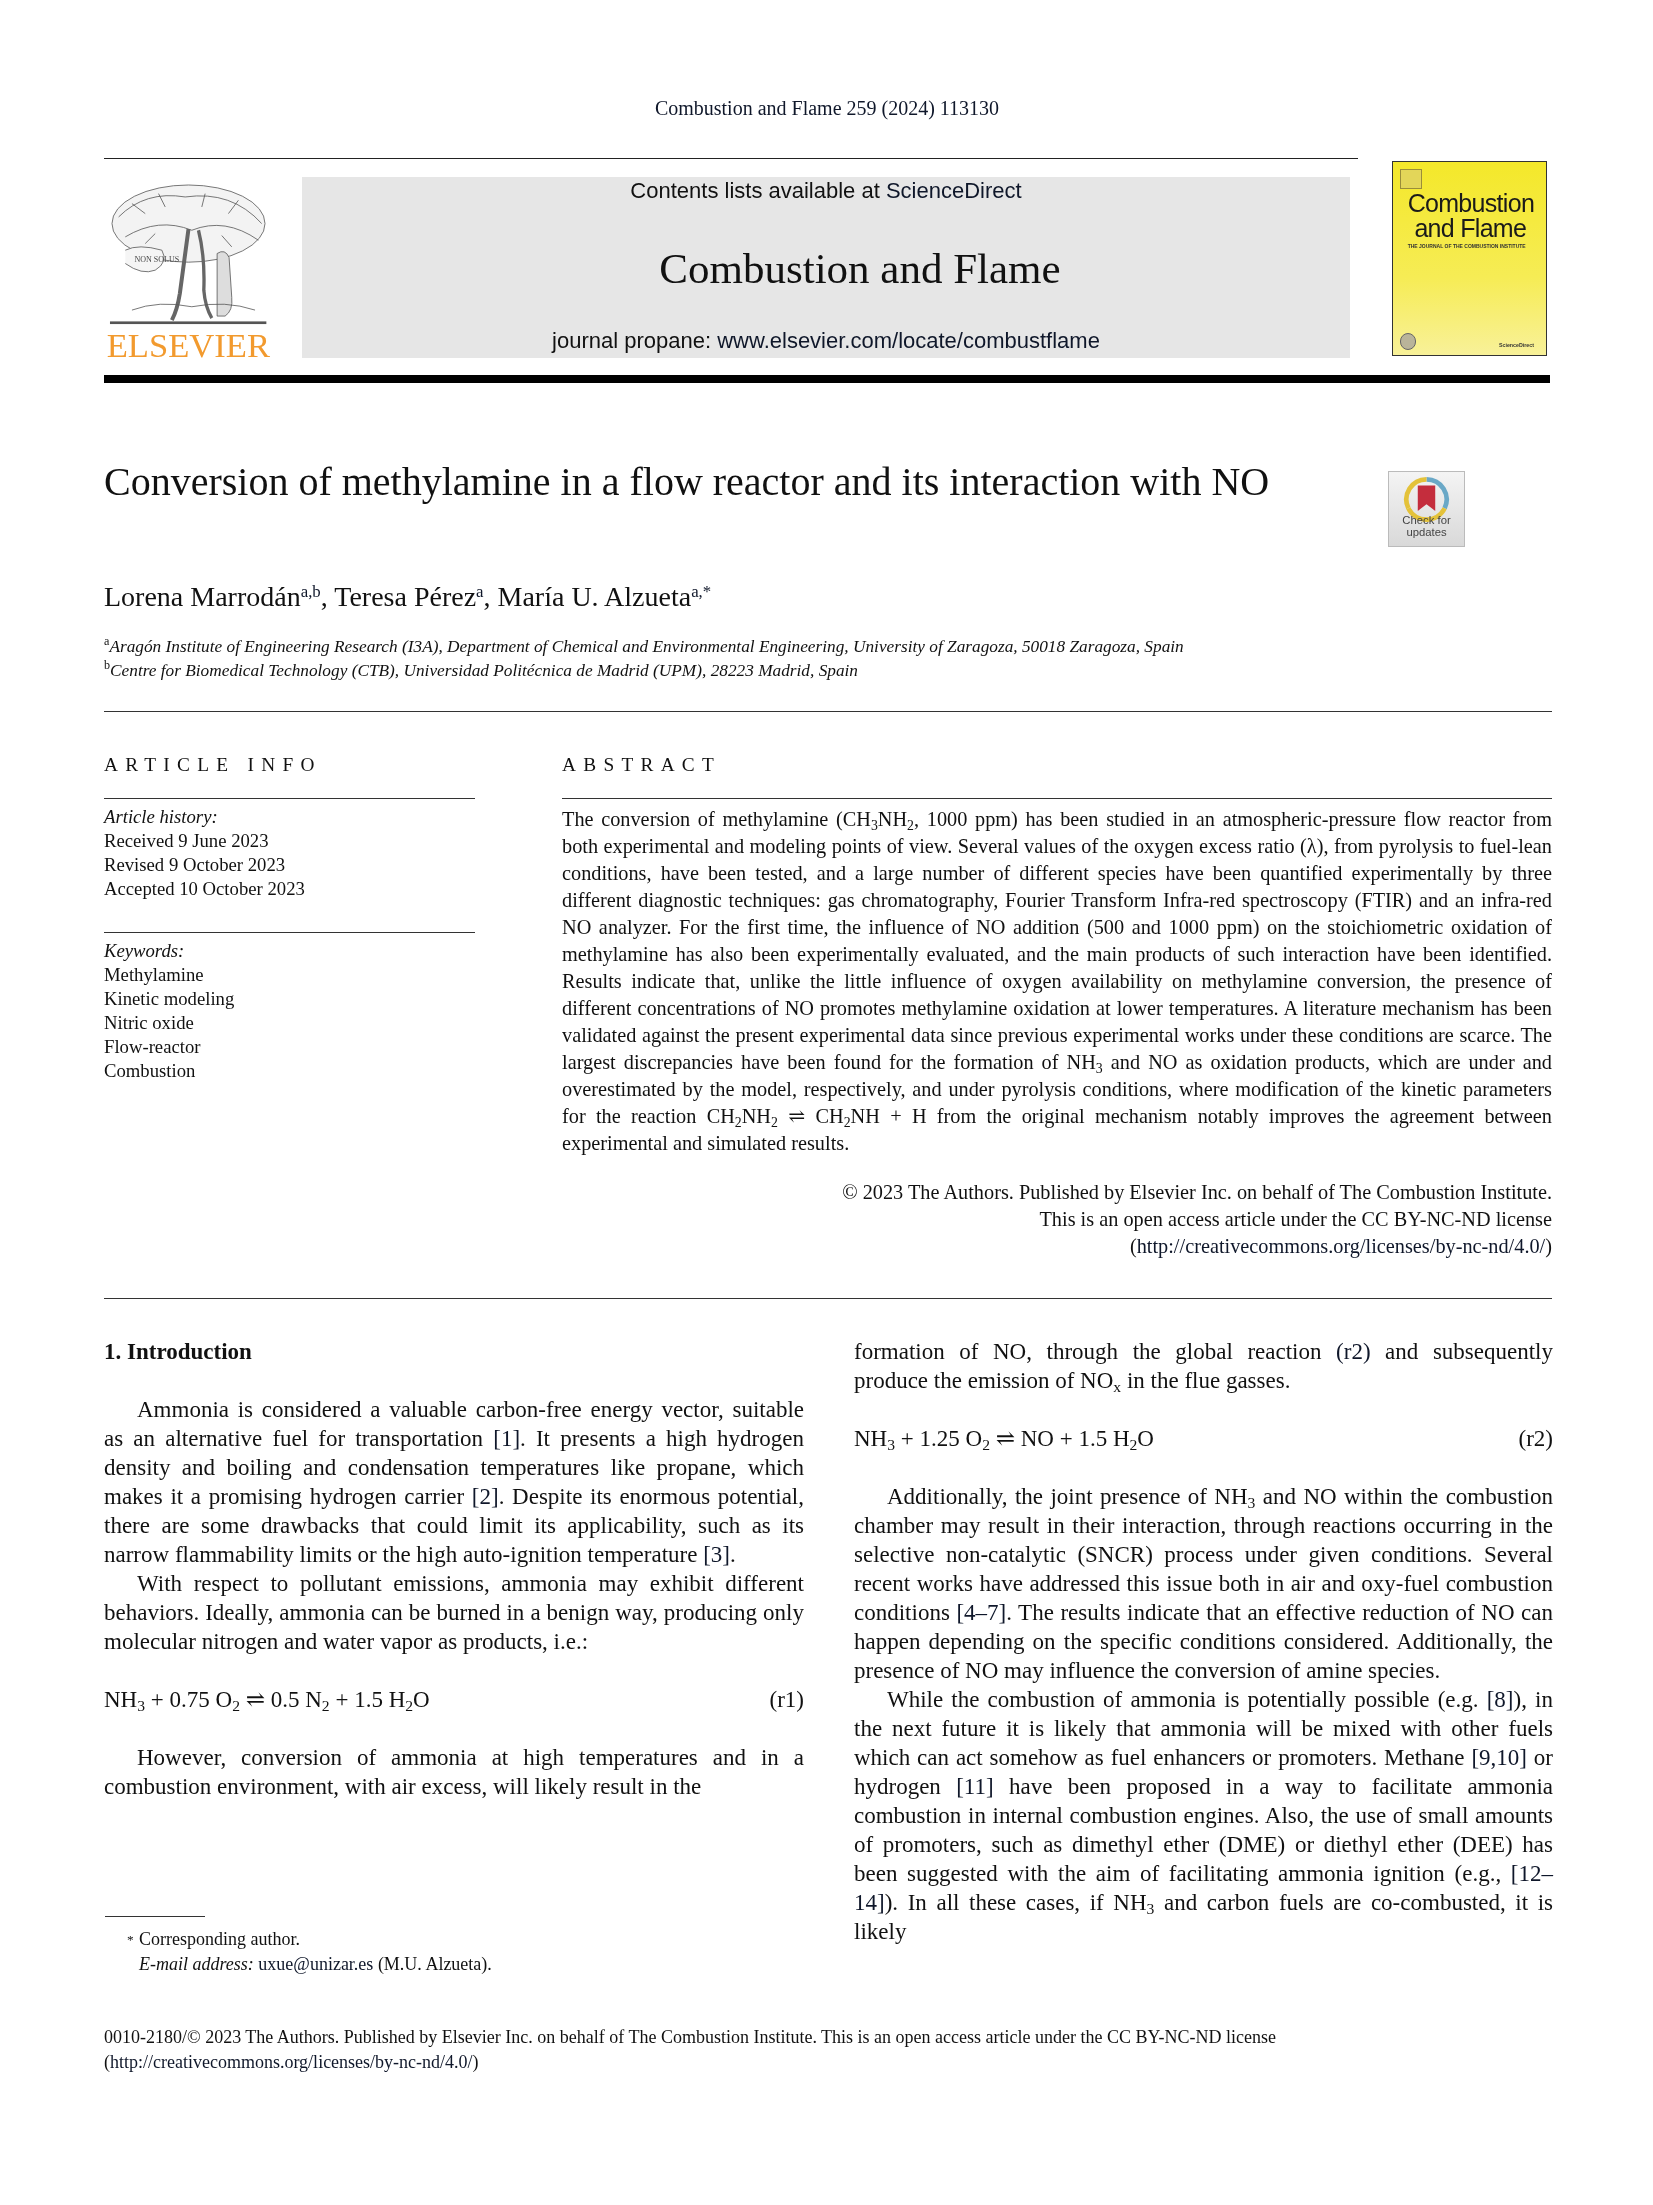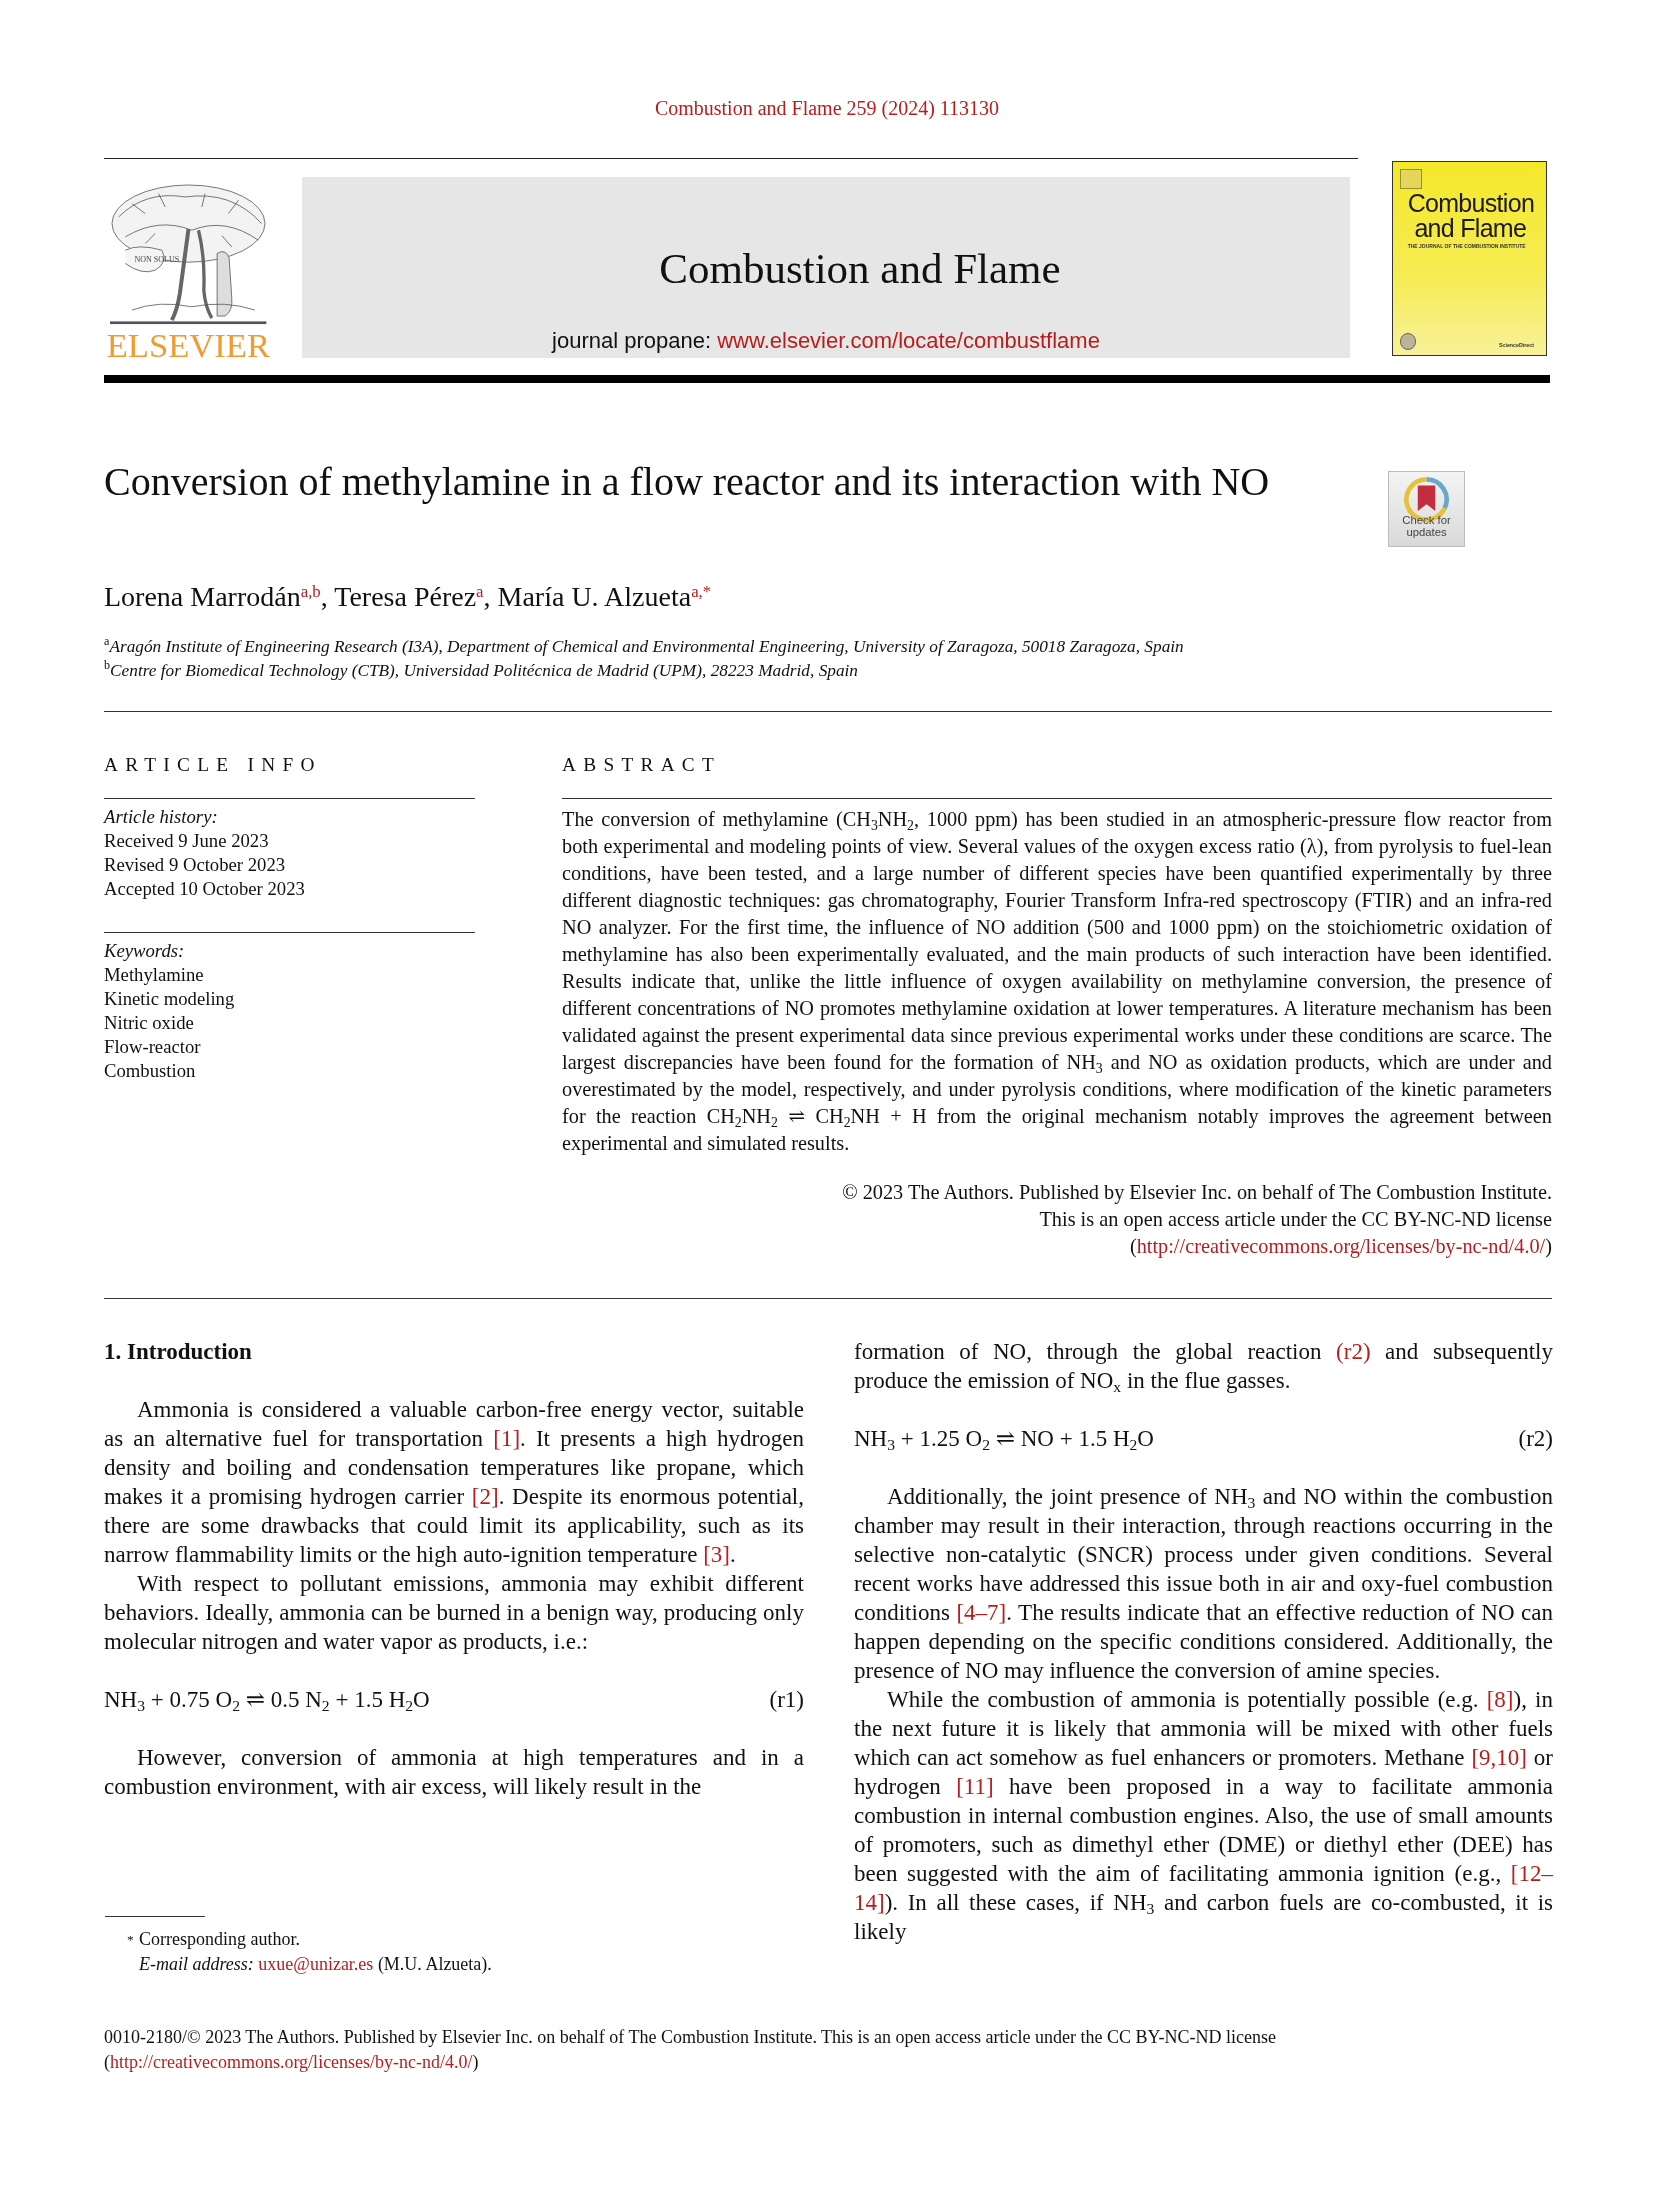"Combustion and Flame 259 (2024)" .link { color: #b91c1c -> #0f172a }
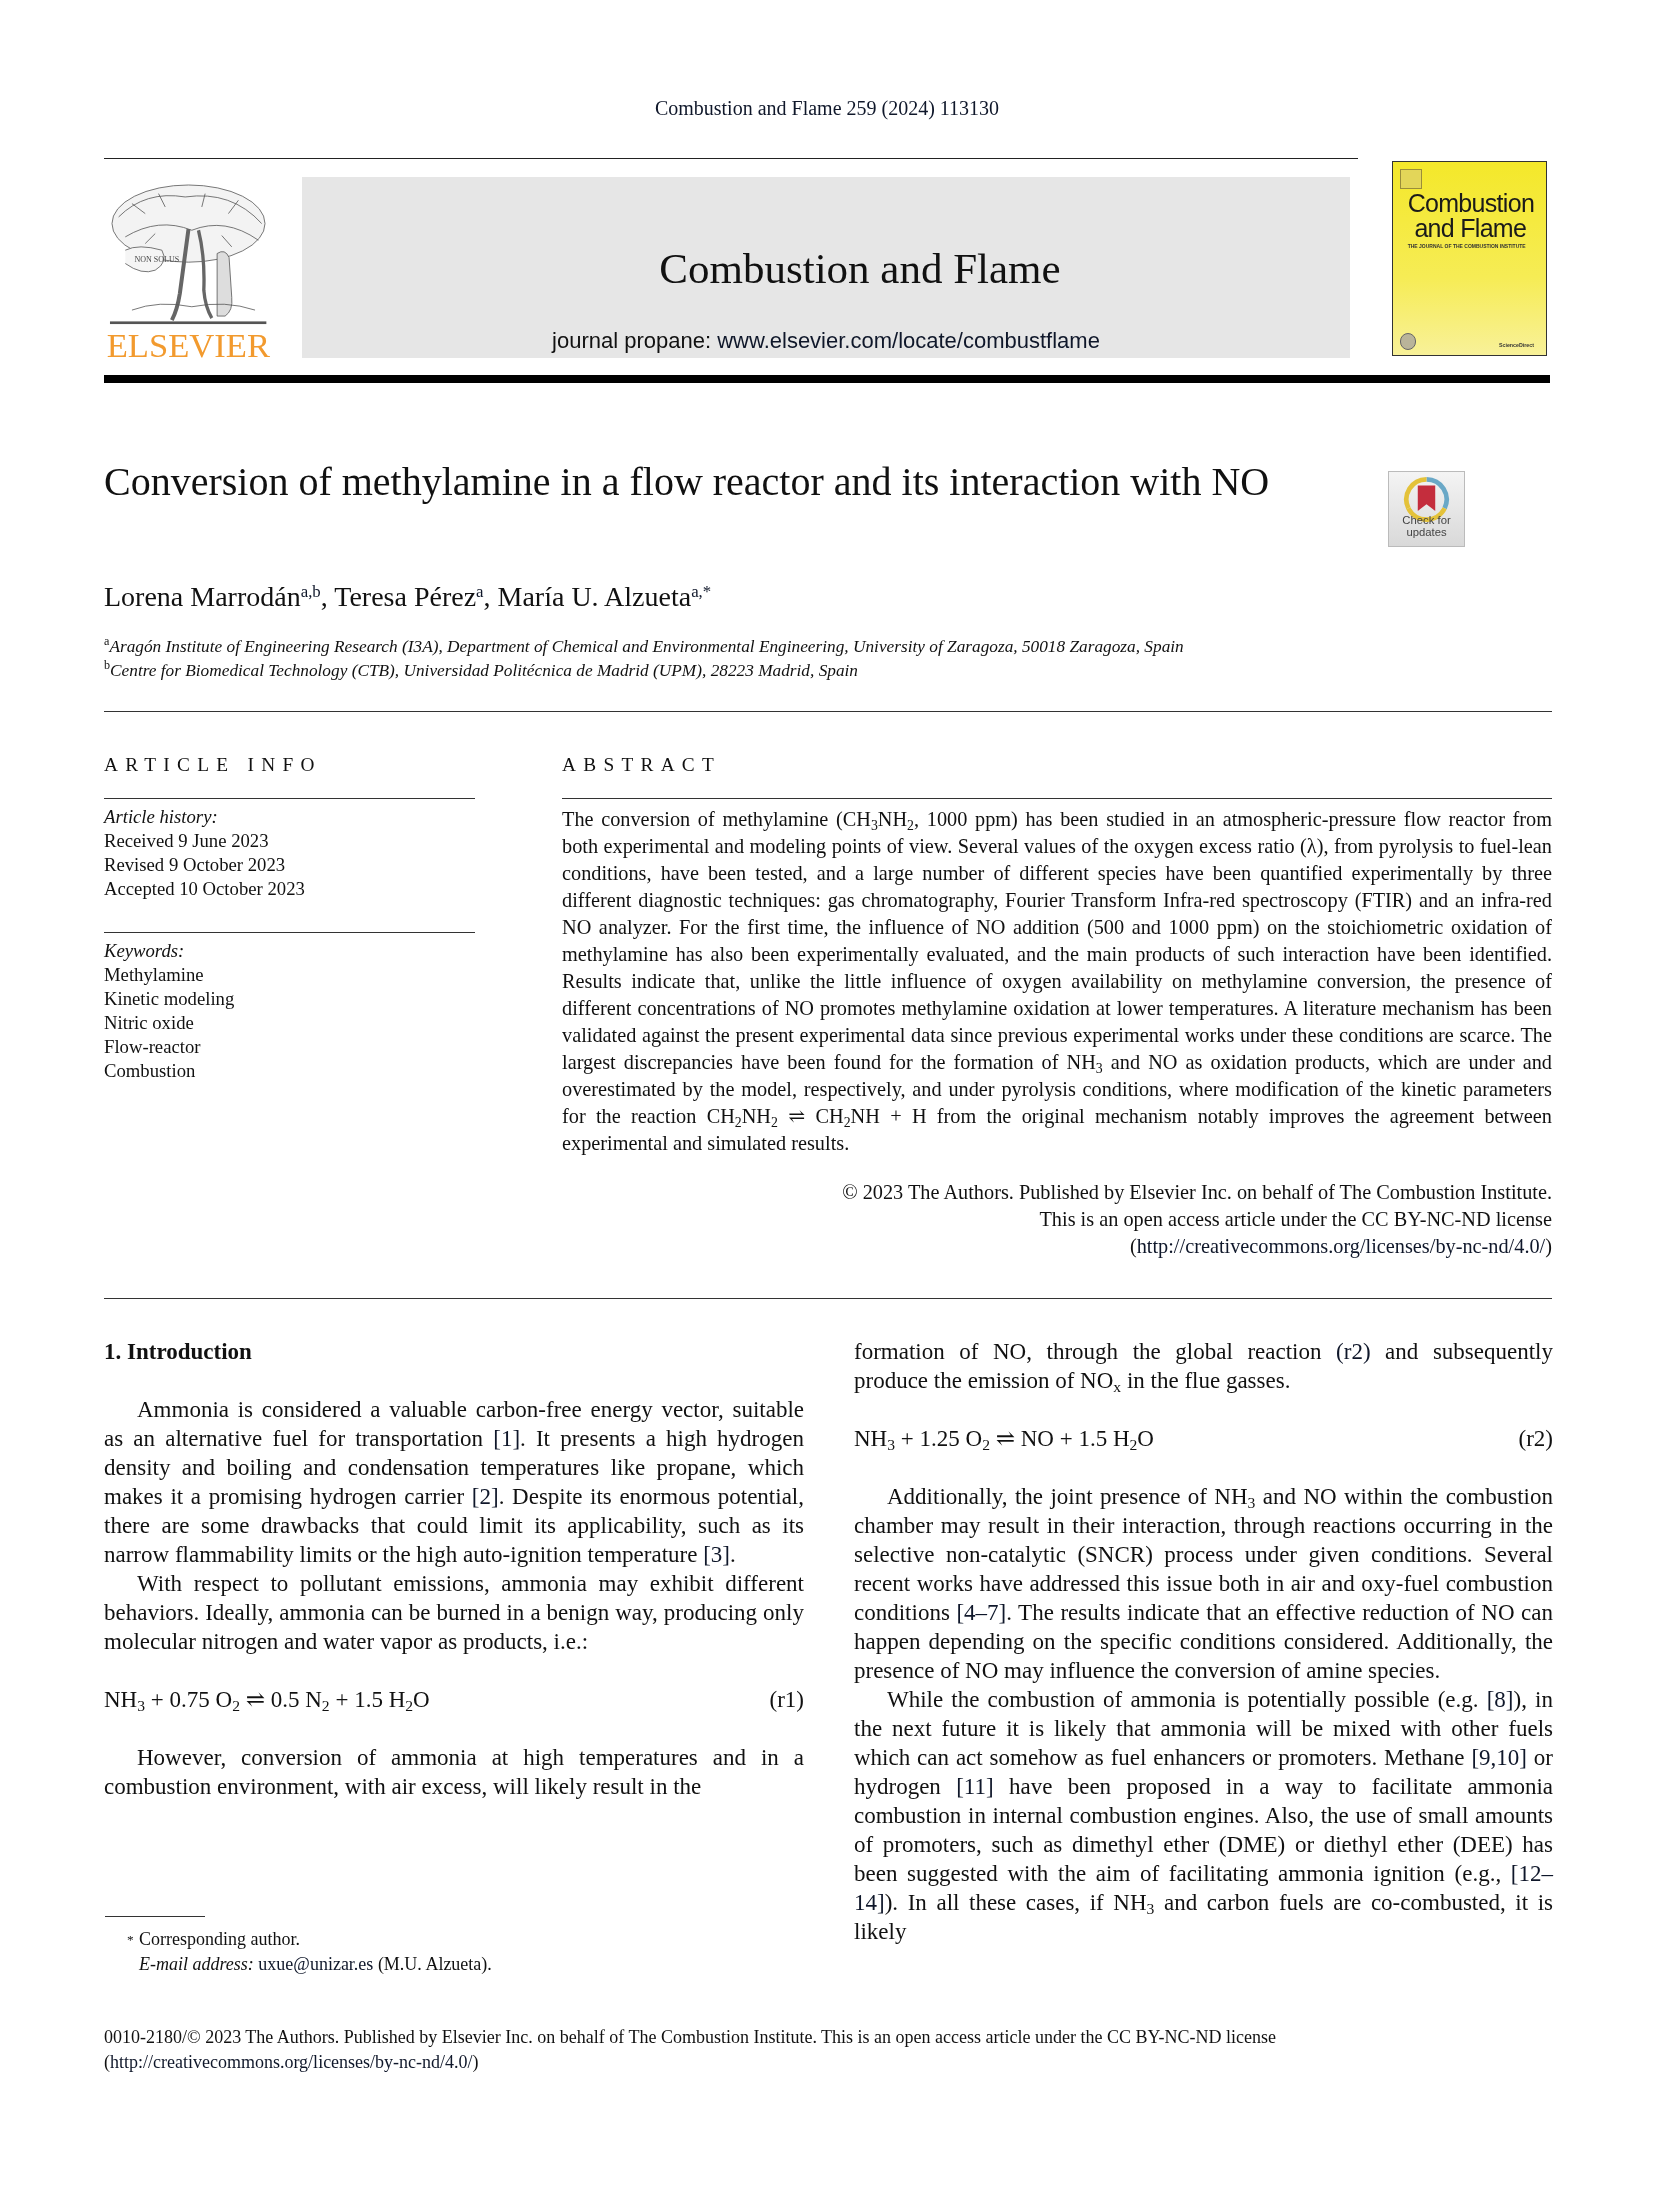"Contents lists available at" div.contents { html: none -> <div><span>Contents lists available at </span><span>ScienceDirect</span></div> }
